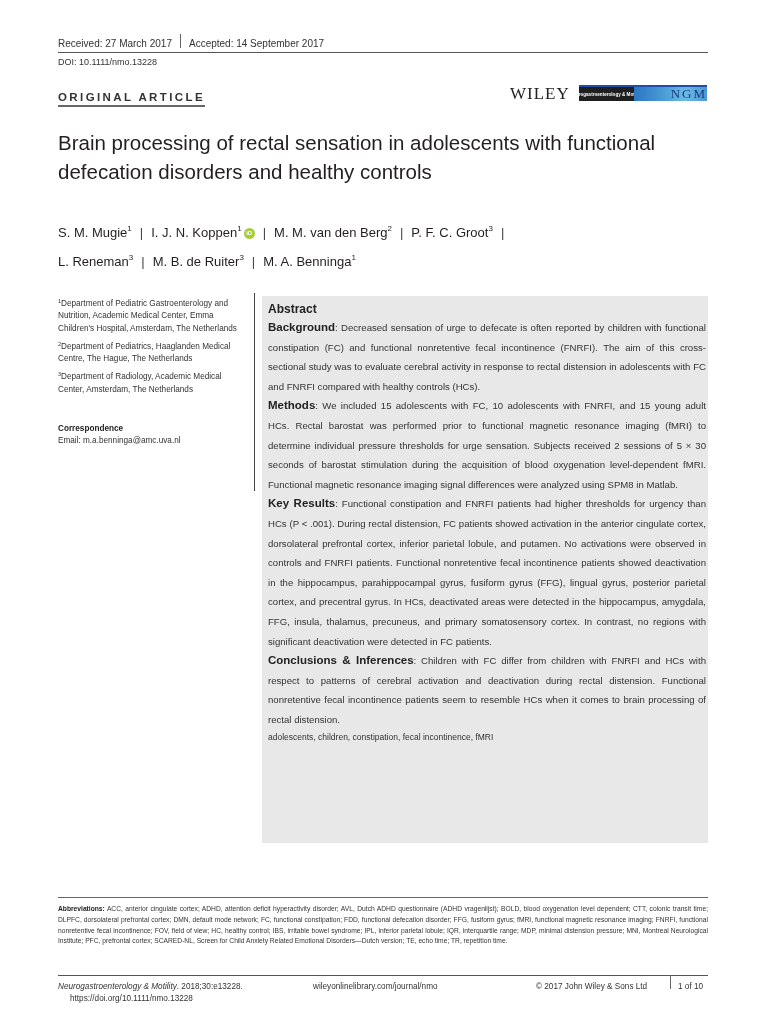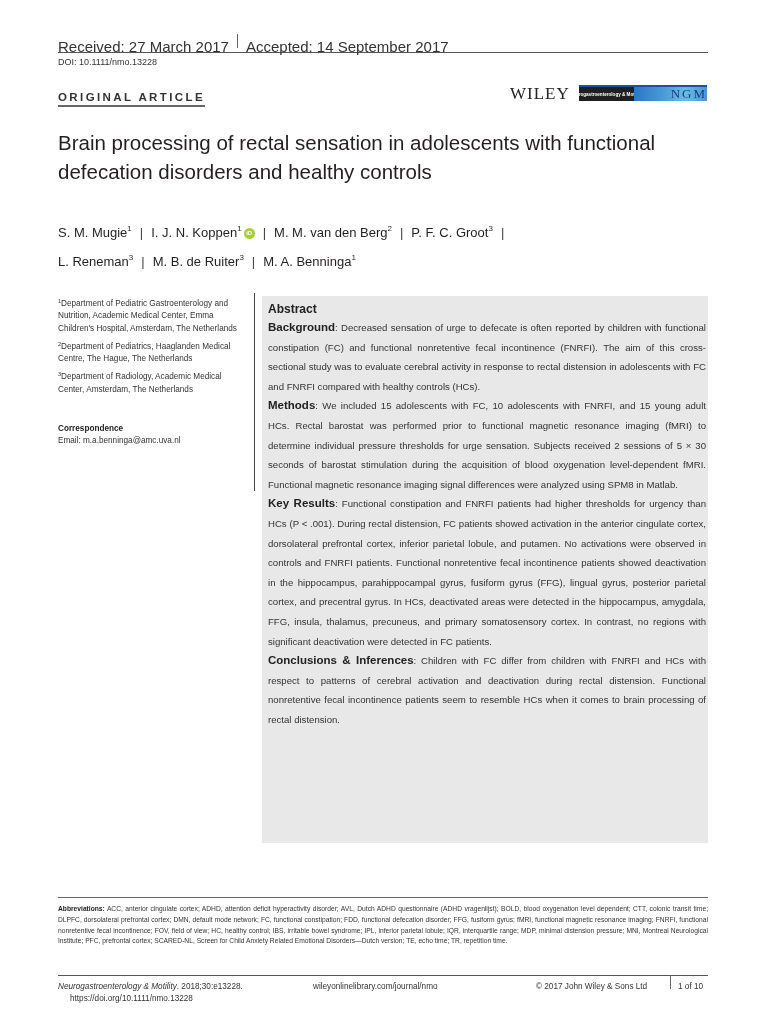"Received: 27 March 2017" .meta-row { font-size: 15px -> 10px }
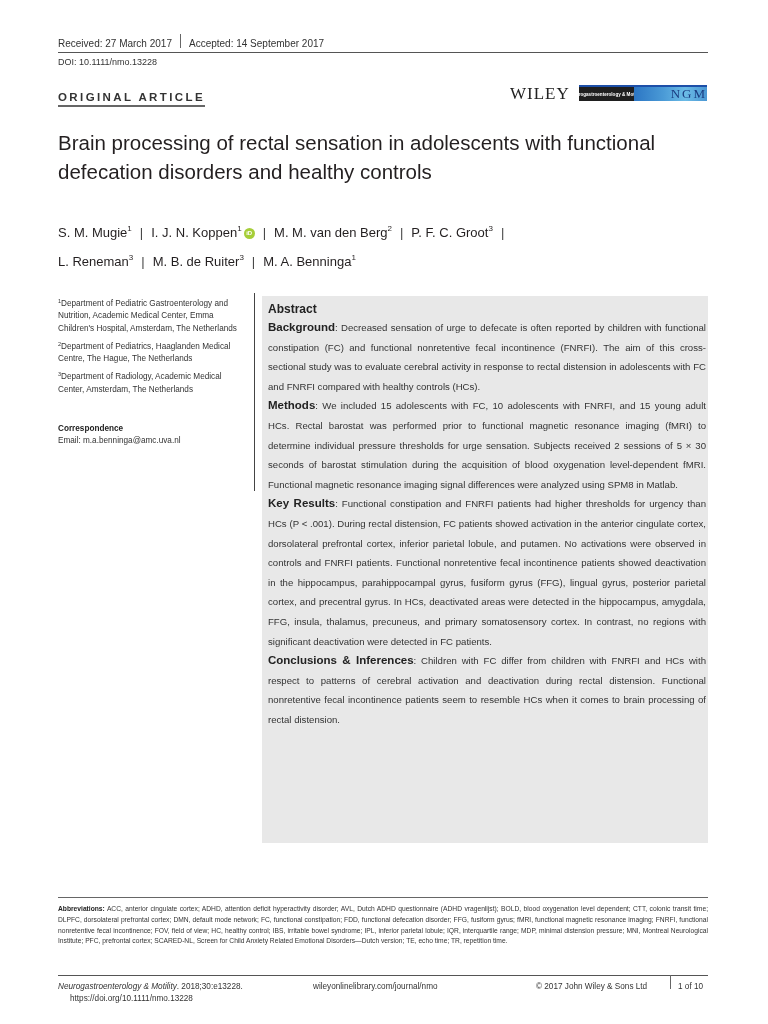"adolescents, children, constipation," div.kw { html: none -> <div>adolescents, children, constipation, fecal incontinence, fMRI</div> }
